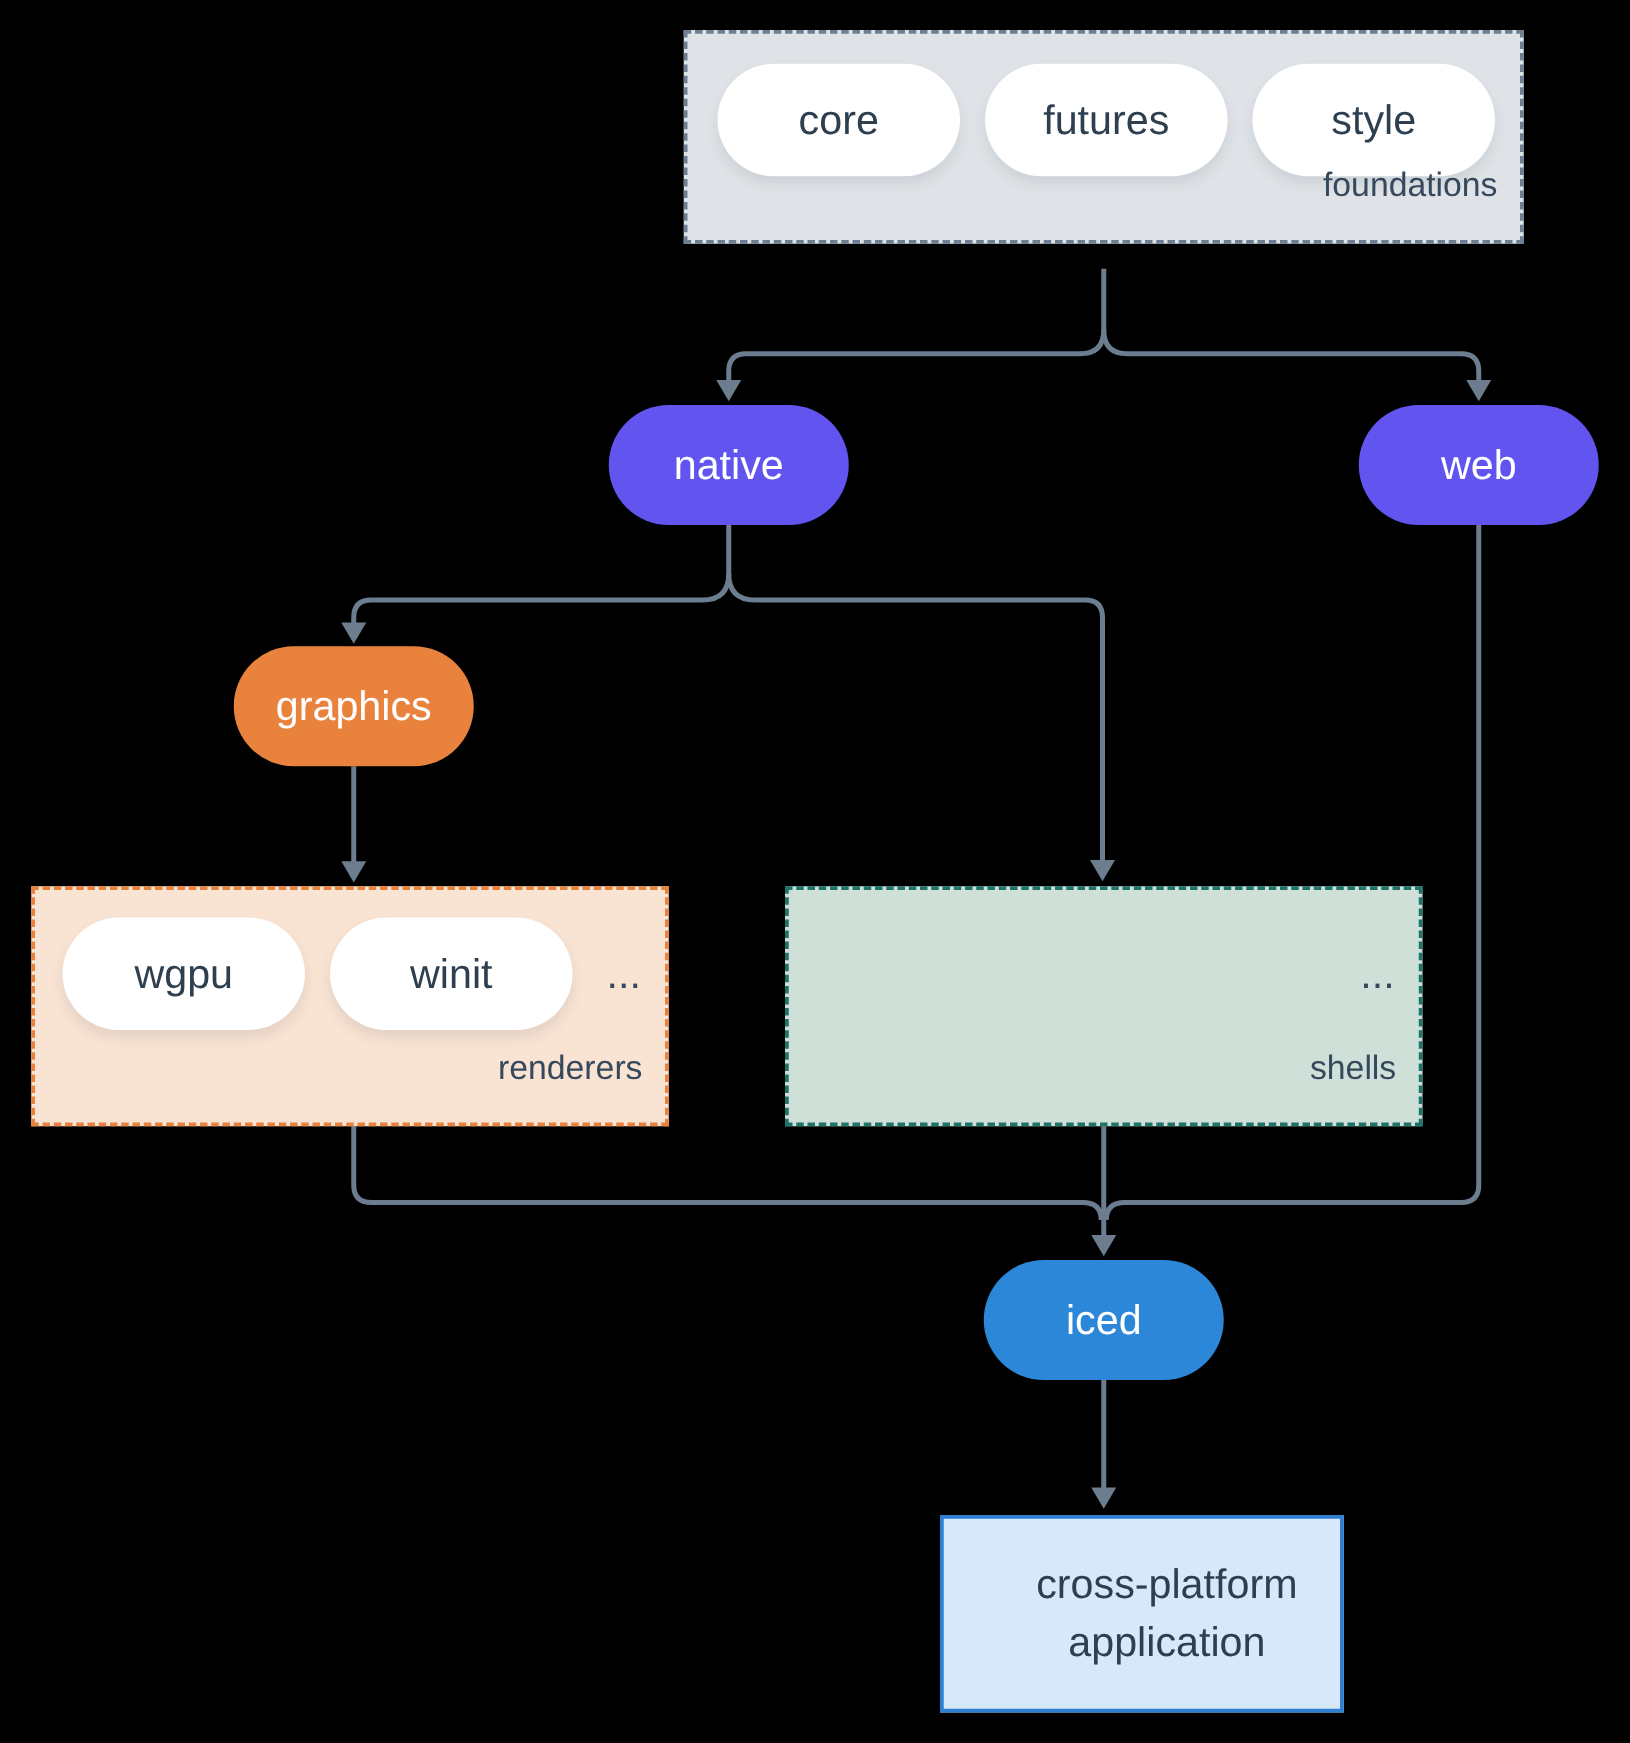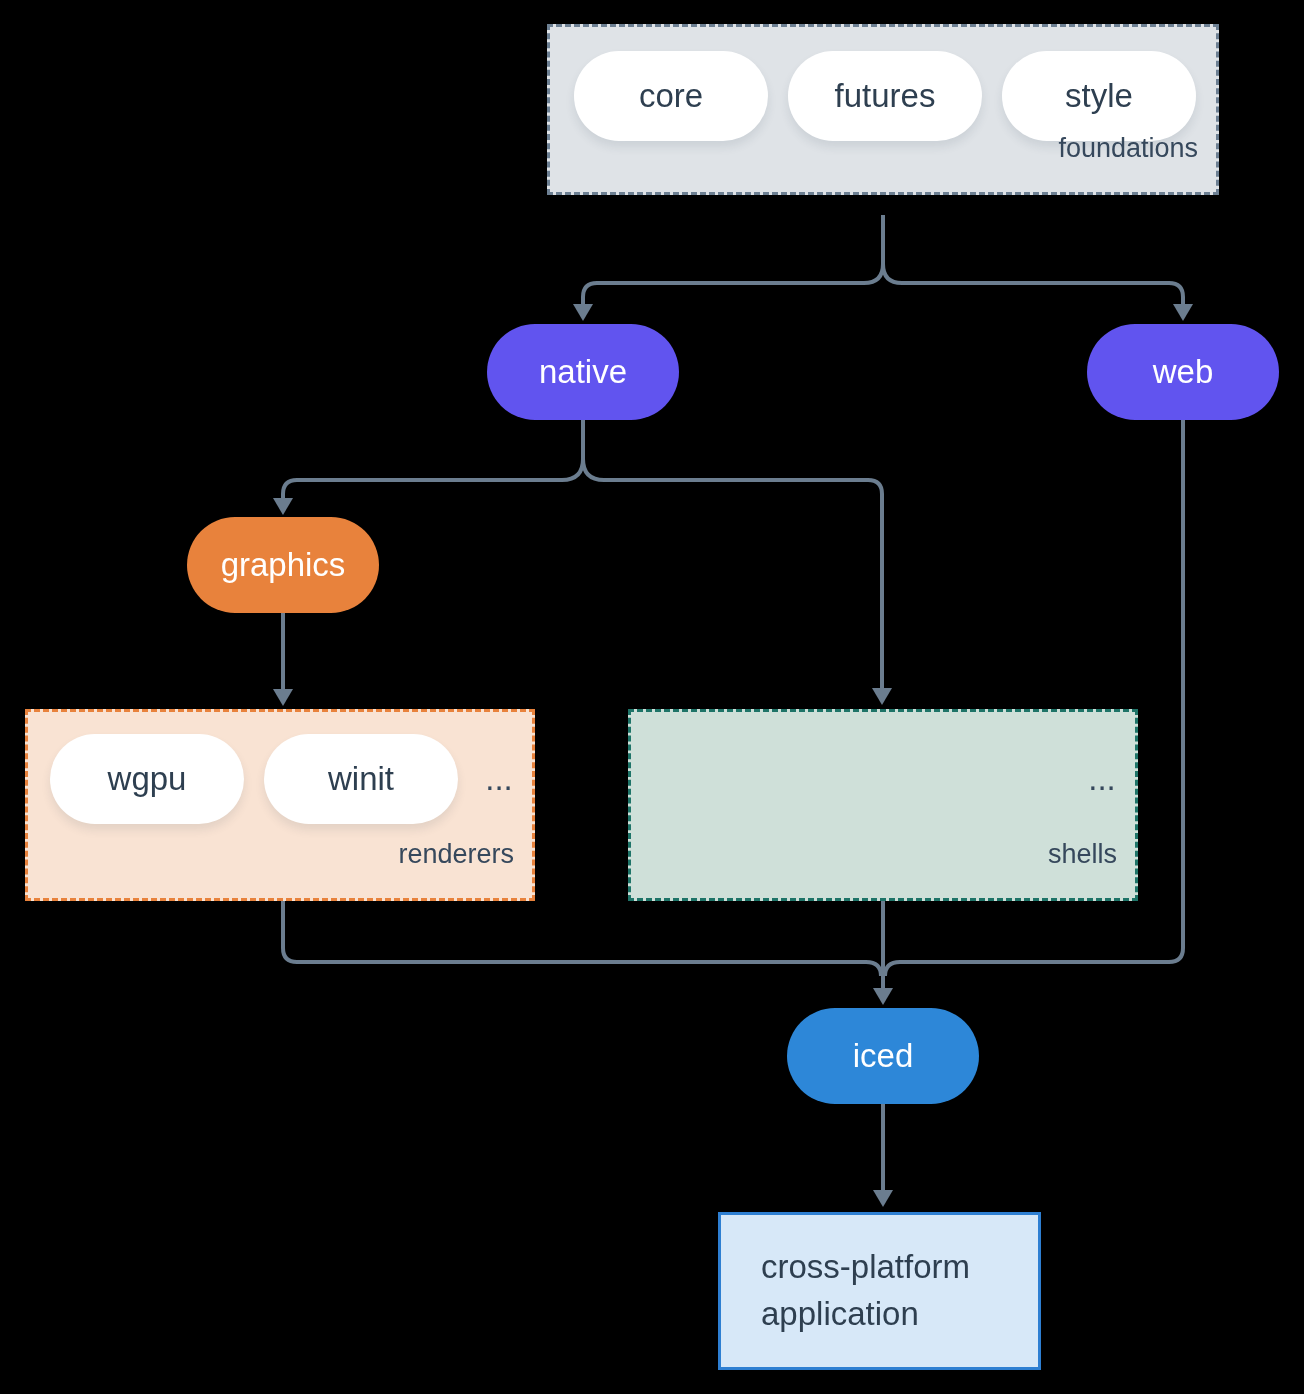"cross-platform application" .app-box { left: 718px -> 752px; text-align: none -> center }
